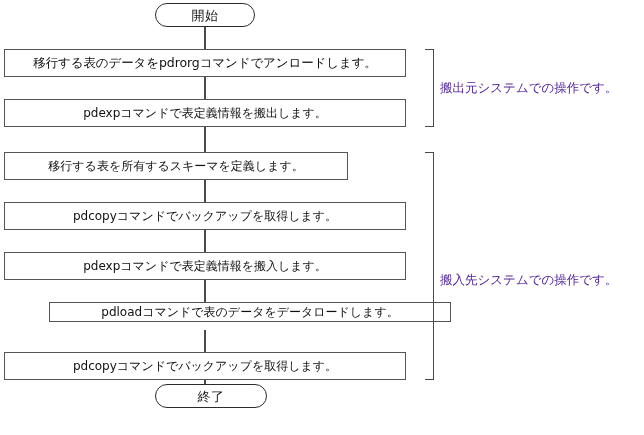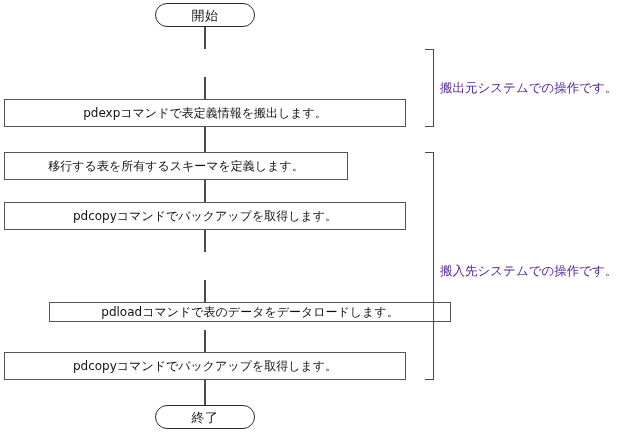"移行する表のデータをpdrorgコマンドでアンロードします。" div.process { html: none -> <div> <span>移行する表のデータをpdrorgコマンドでアンロードします。</span> </div> }
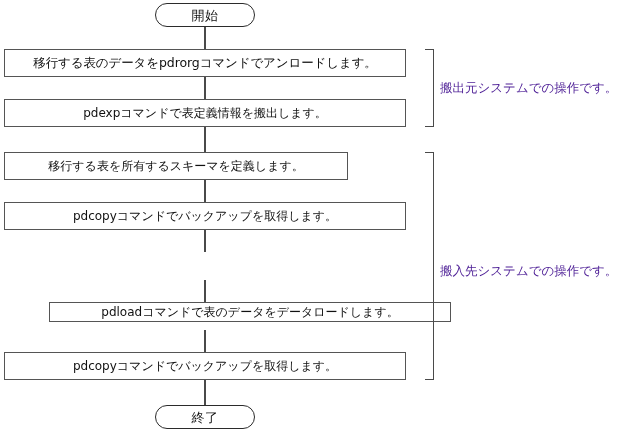"pdexpコマンドで表定義情報を搬入します。" div.process { html: none -> <div> <span>pdexpコマンドで表定義情報を搬入します。</span> </div> }
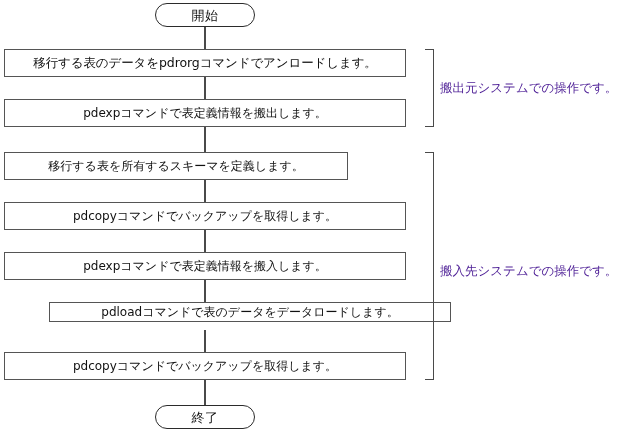"搬入先システムでの操作です。" div.side-label { font-family: Liberation Mono, monospace -> none; top: 266px -> 274px }
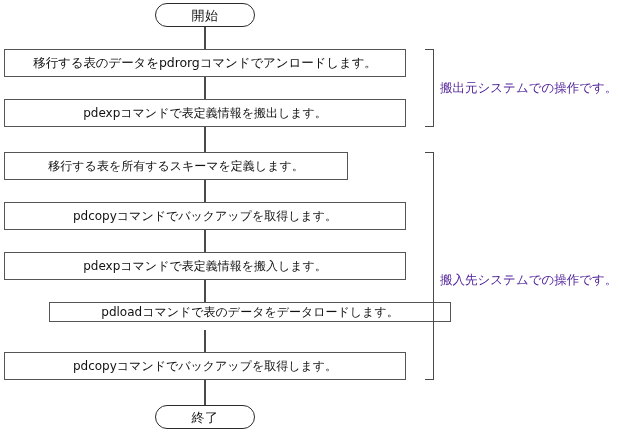"終了" div.terminator { top: 405px -> 384px; width: 100px -> 112px }
